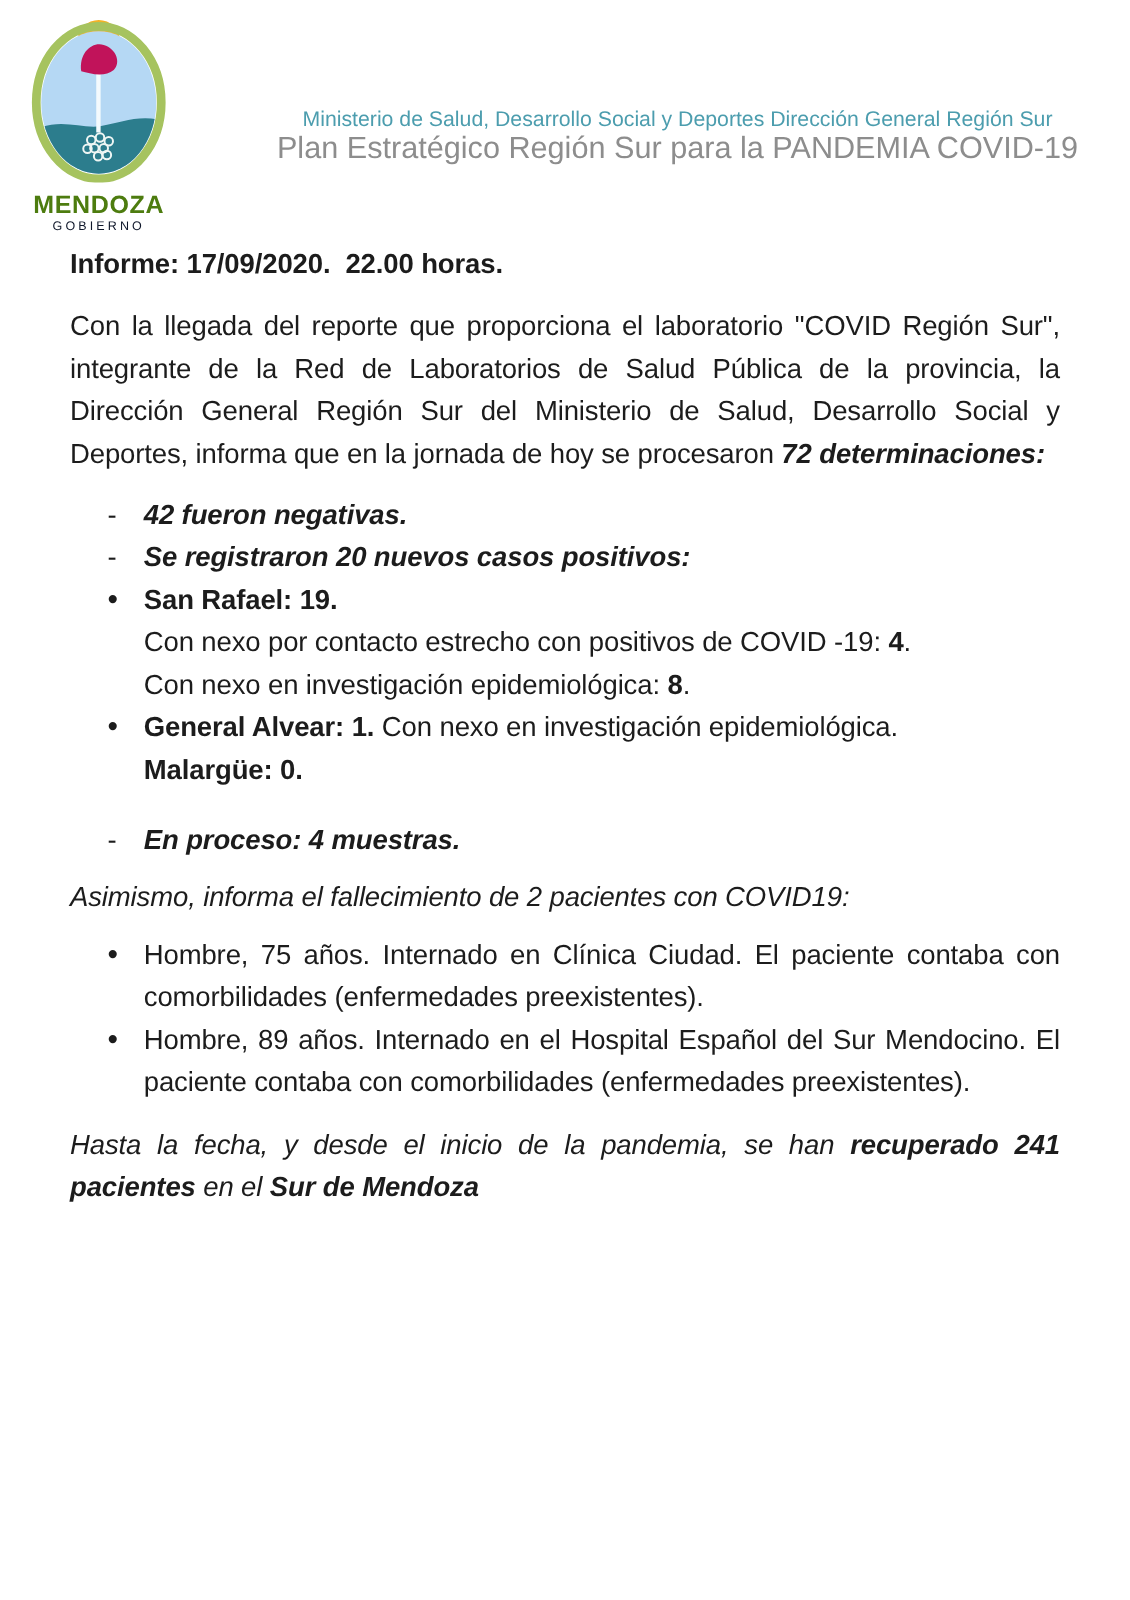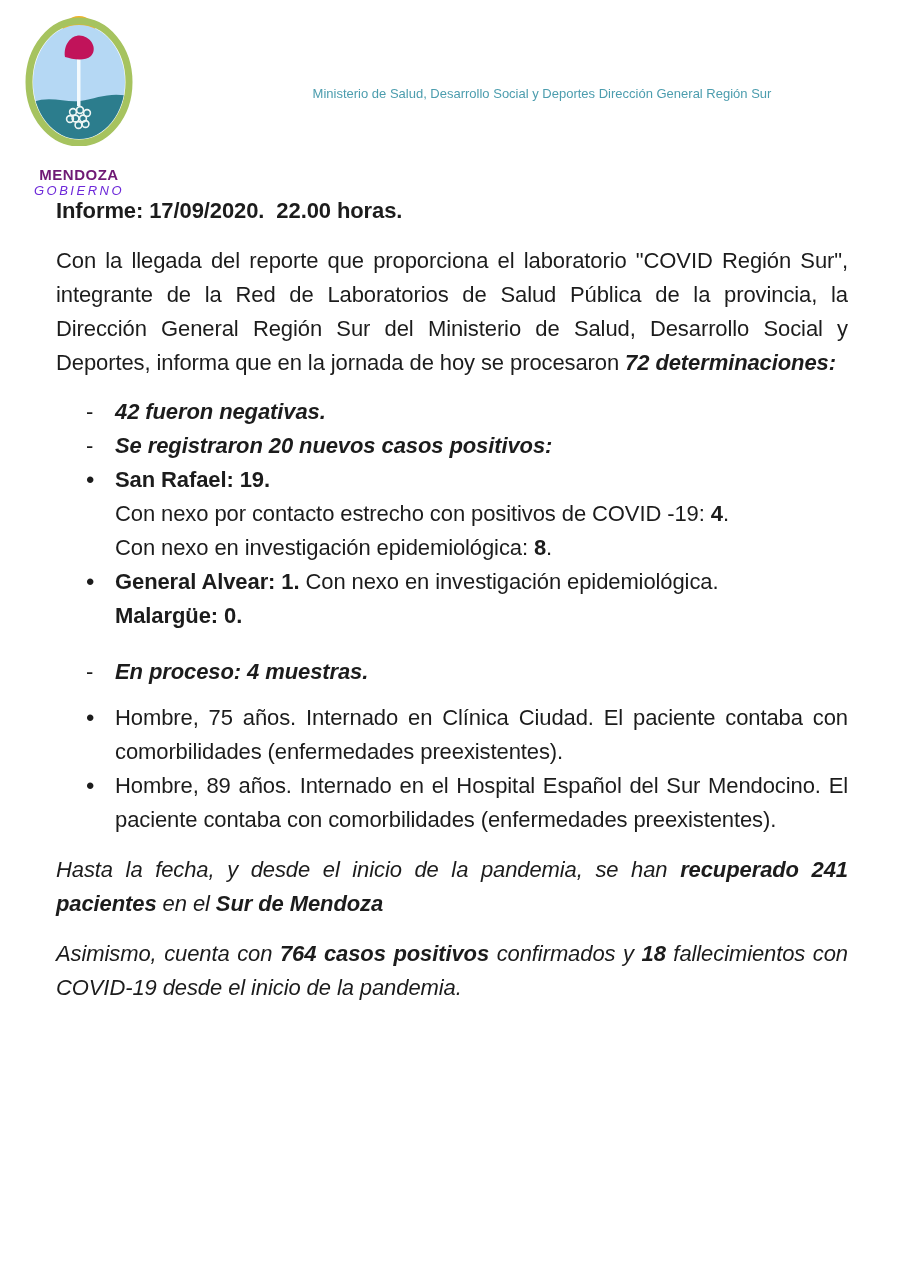"Ministerio de Salud, Desarrollo Social" .hdr-ministry { font-size: 13px -> 17px }
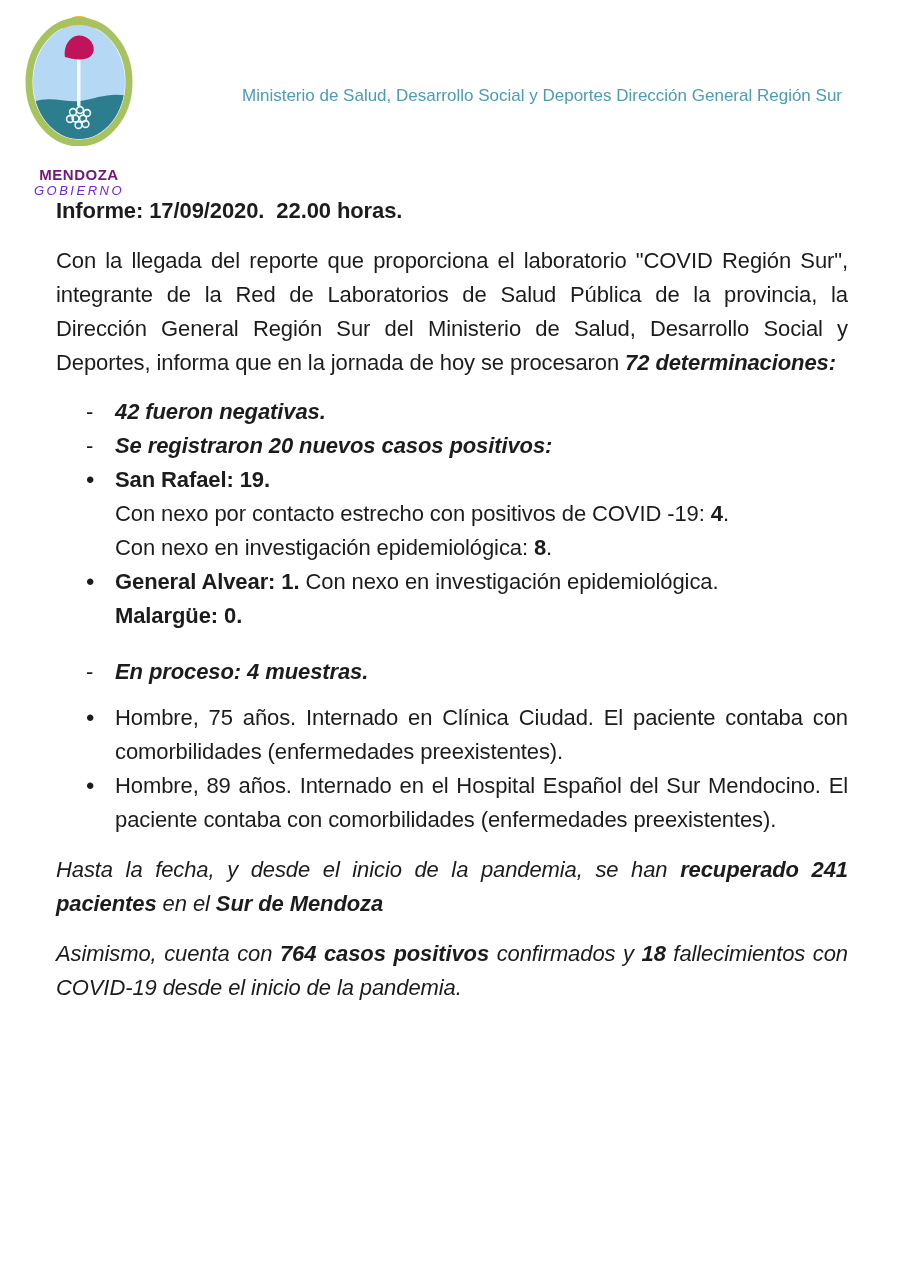"Plan Estratégico Región Sur para" div.hdr-plan { html: none -> <div>Plan Estratégico Región Sur para la PANDEMIA COVID-19</div> }
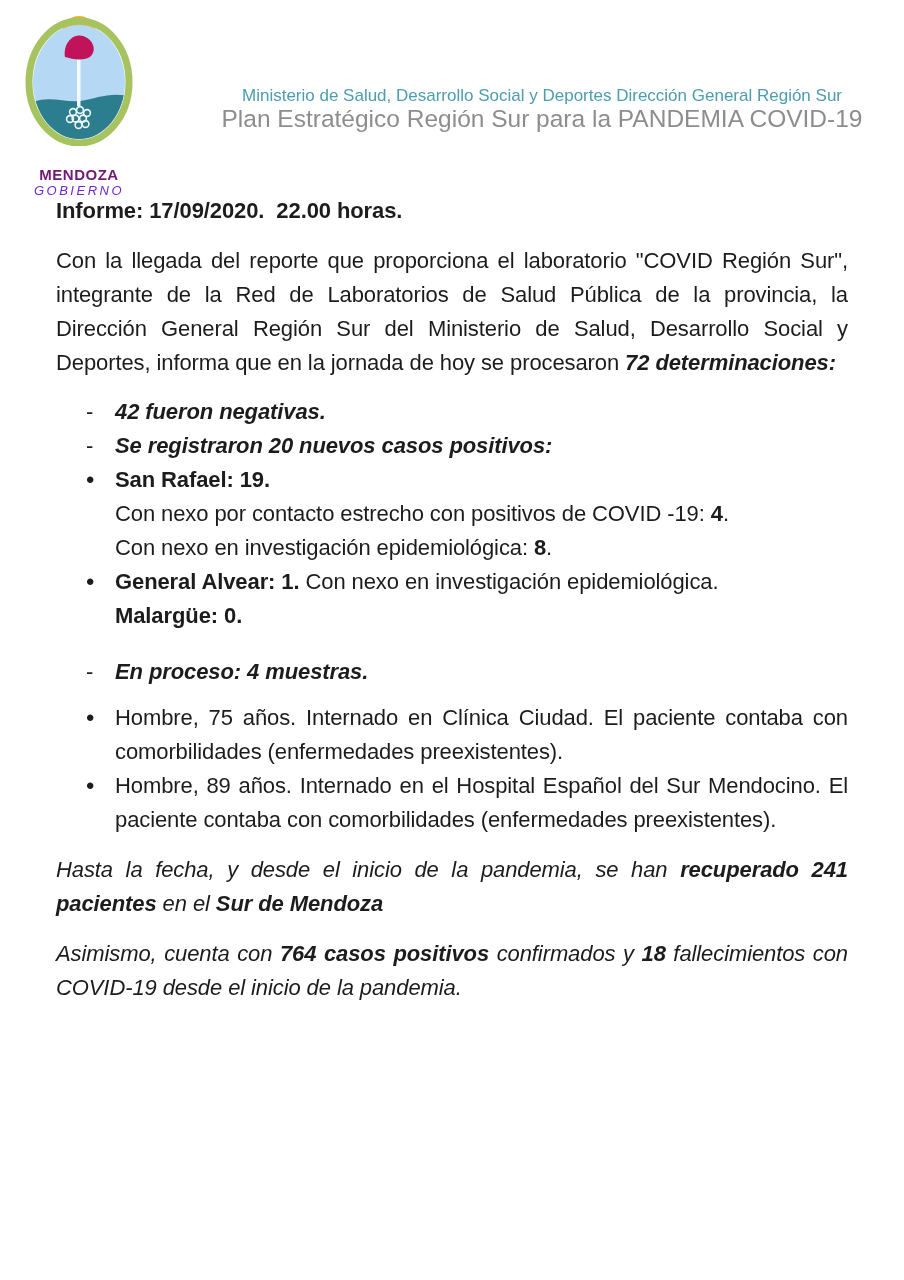"MENDOZA" .logo-brand { color: #701a75 -> #4d7c0f; font-size: 15px -> 20px; margin-top: 16px -> 2px }
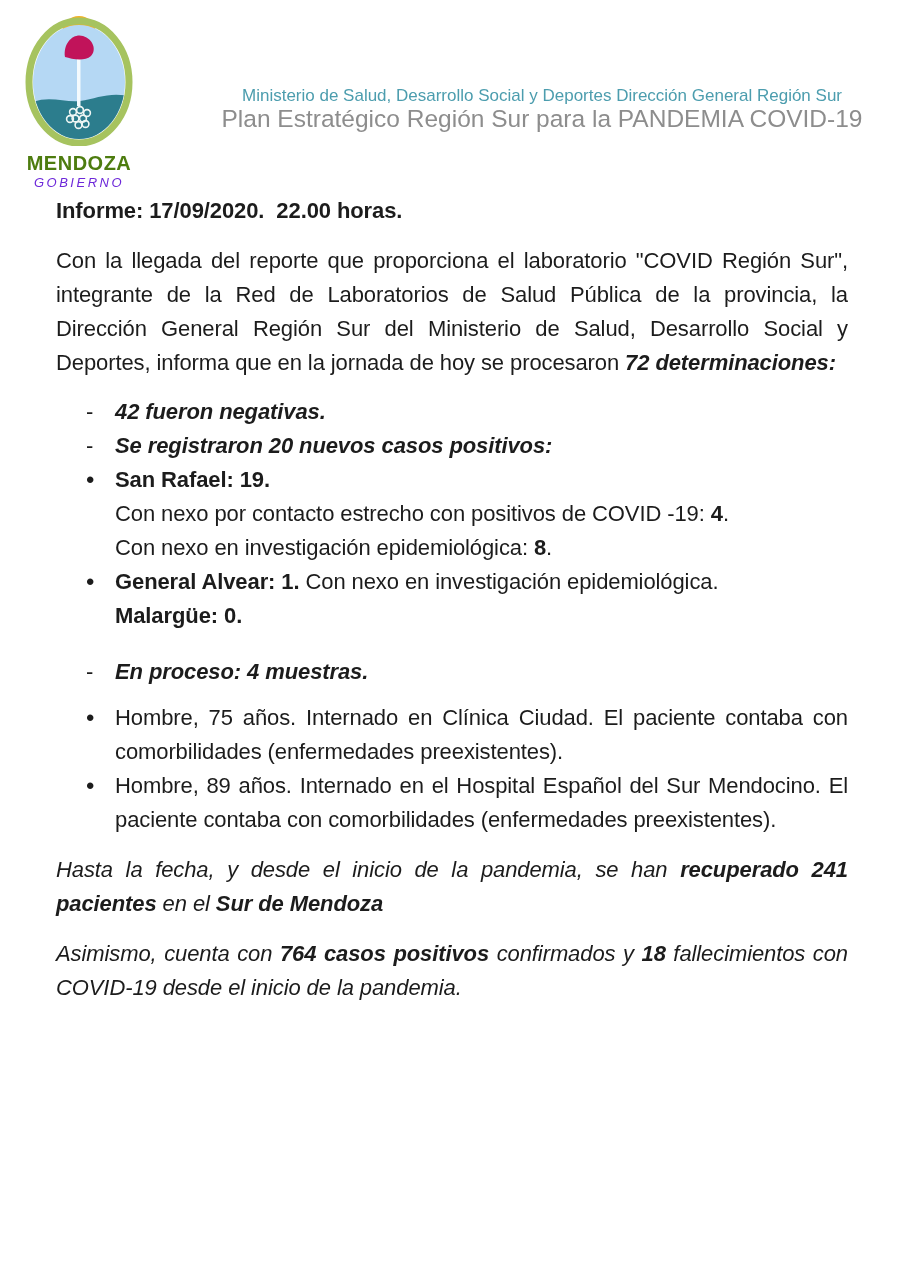"GOBIERNO" .logo-sub { color: #6d28d9 -> #0f172a; font-size: 13px -> 10px; font-style: italic -> none }
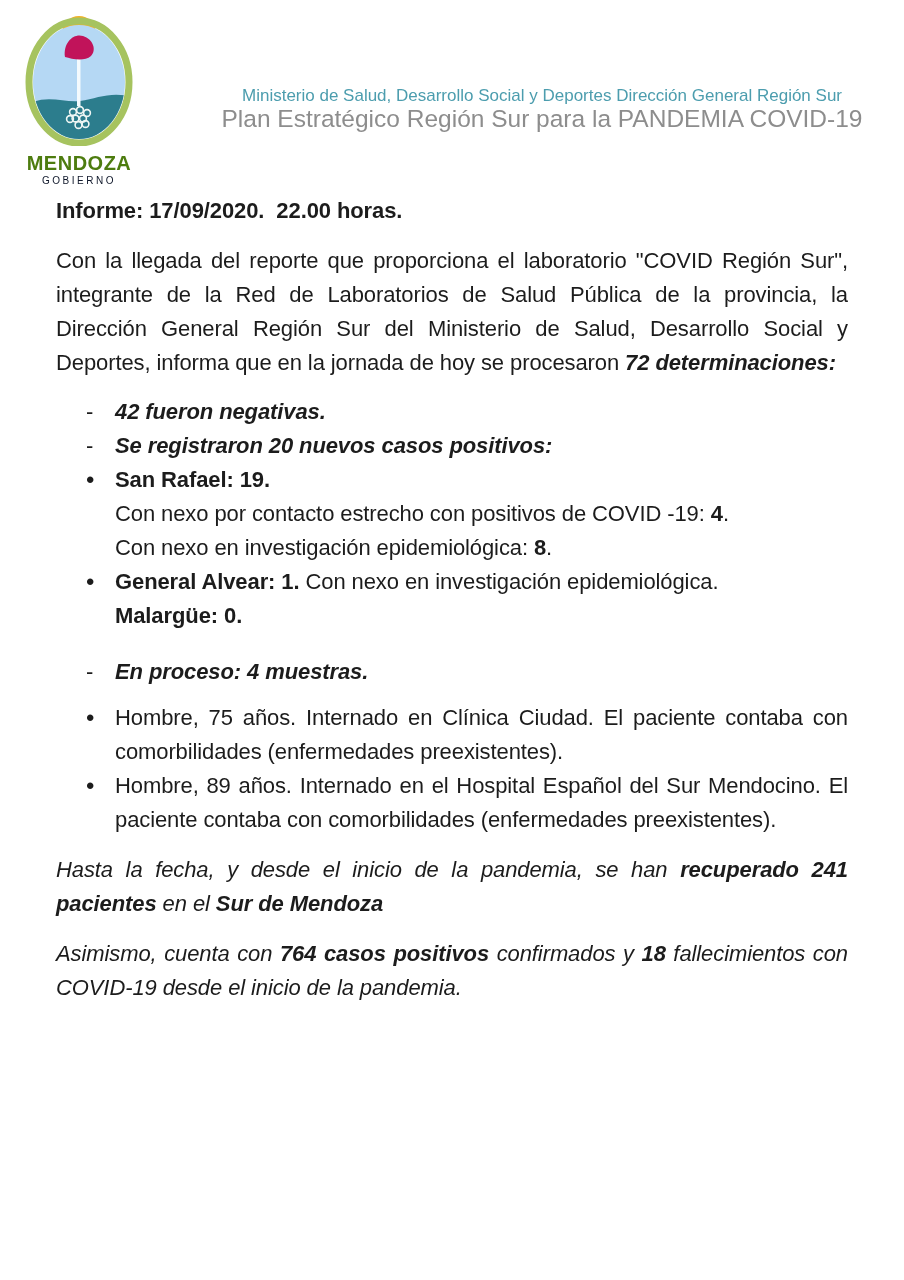"Asimismo, informa el fallecimiento de" p.deaths-intro { html: none -> <p>Asimismo, informa el fallecimiento de 2 pacientes con COVID19:</p> }
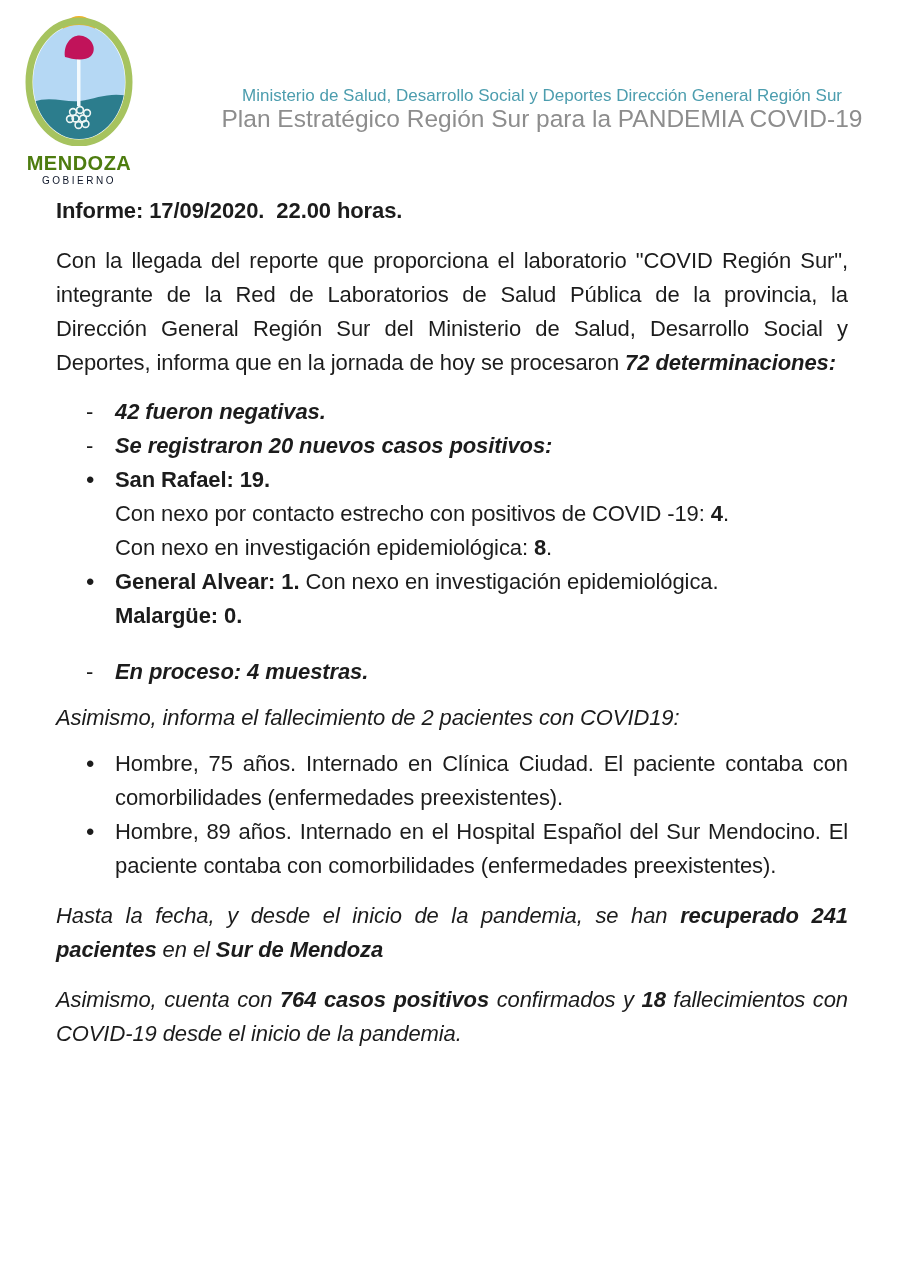"Asimismo, cuenta con 764 casos" p.totals-2 { html: <p><span>Asimismo, cuenta con </span><span>764 casos positivos</span><span> confirmados y </span><span>18</span><span> fallecimientos con COVID-19 desde el inicio de la pandemia.</span></p> -> none }
